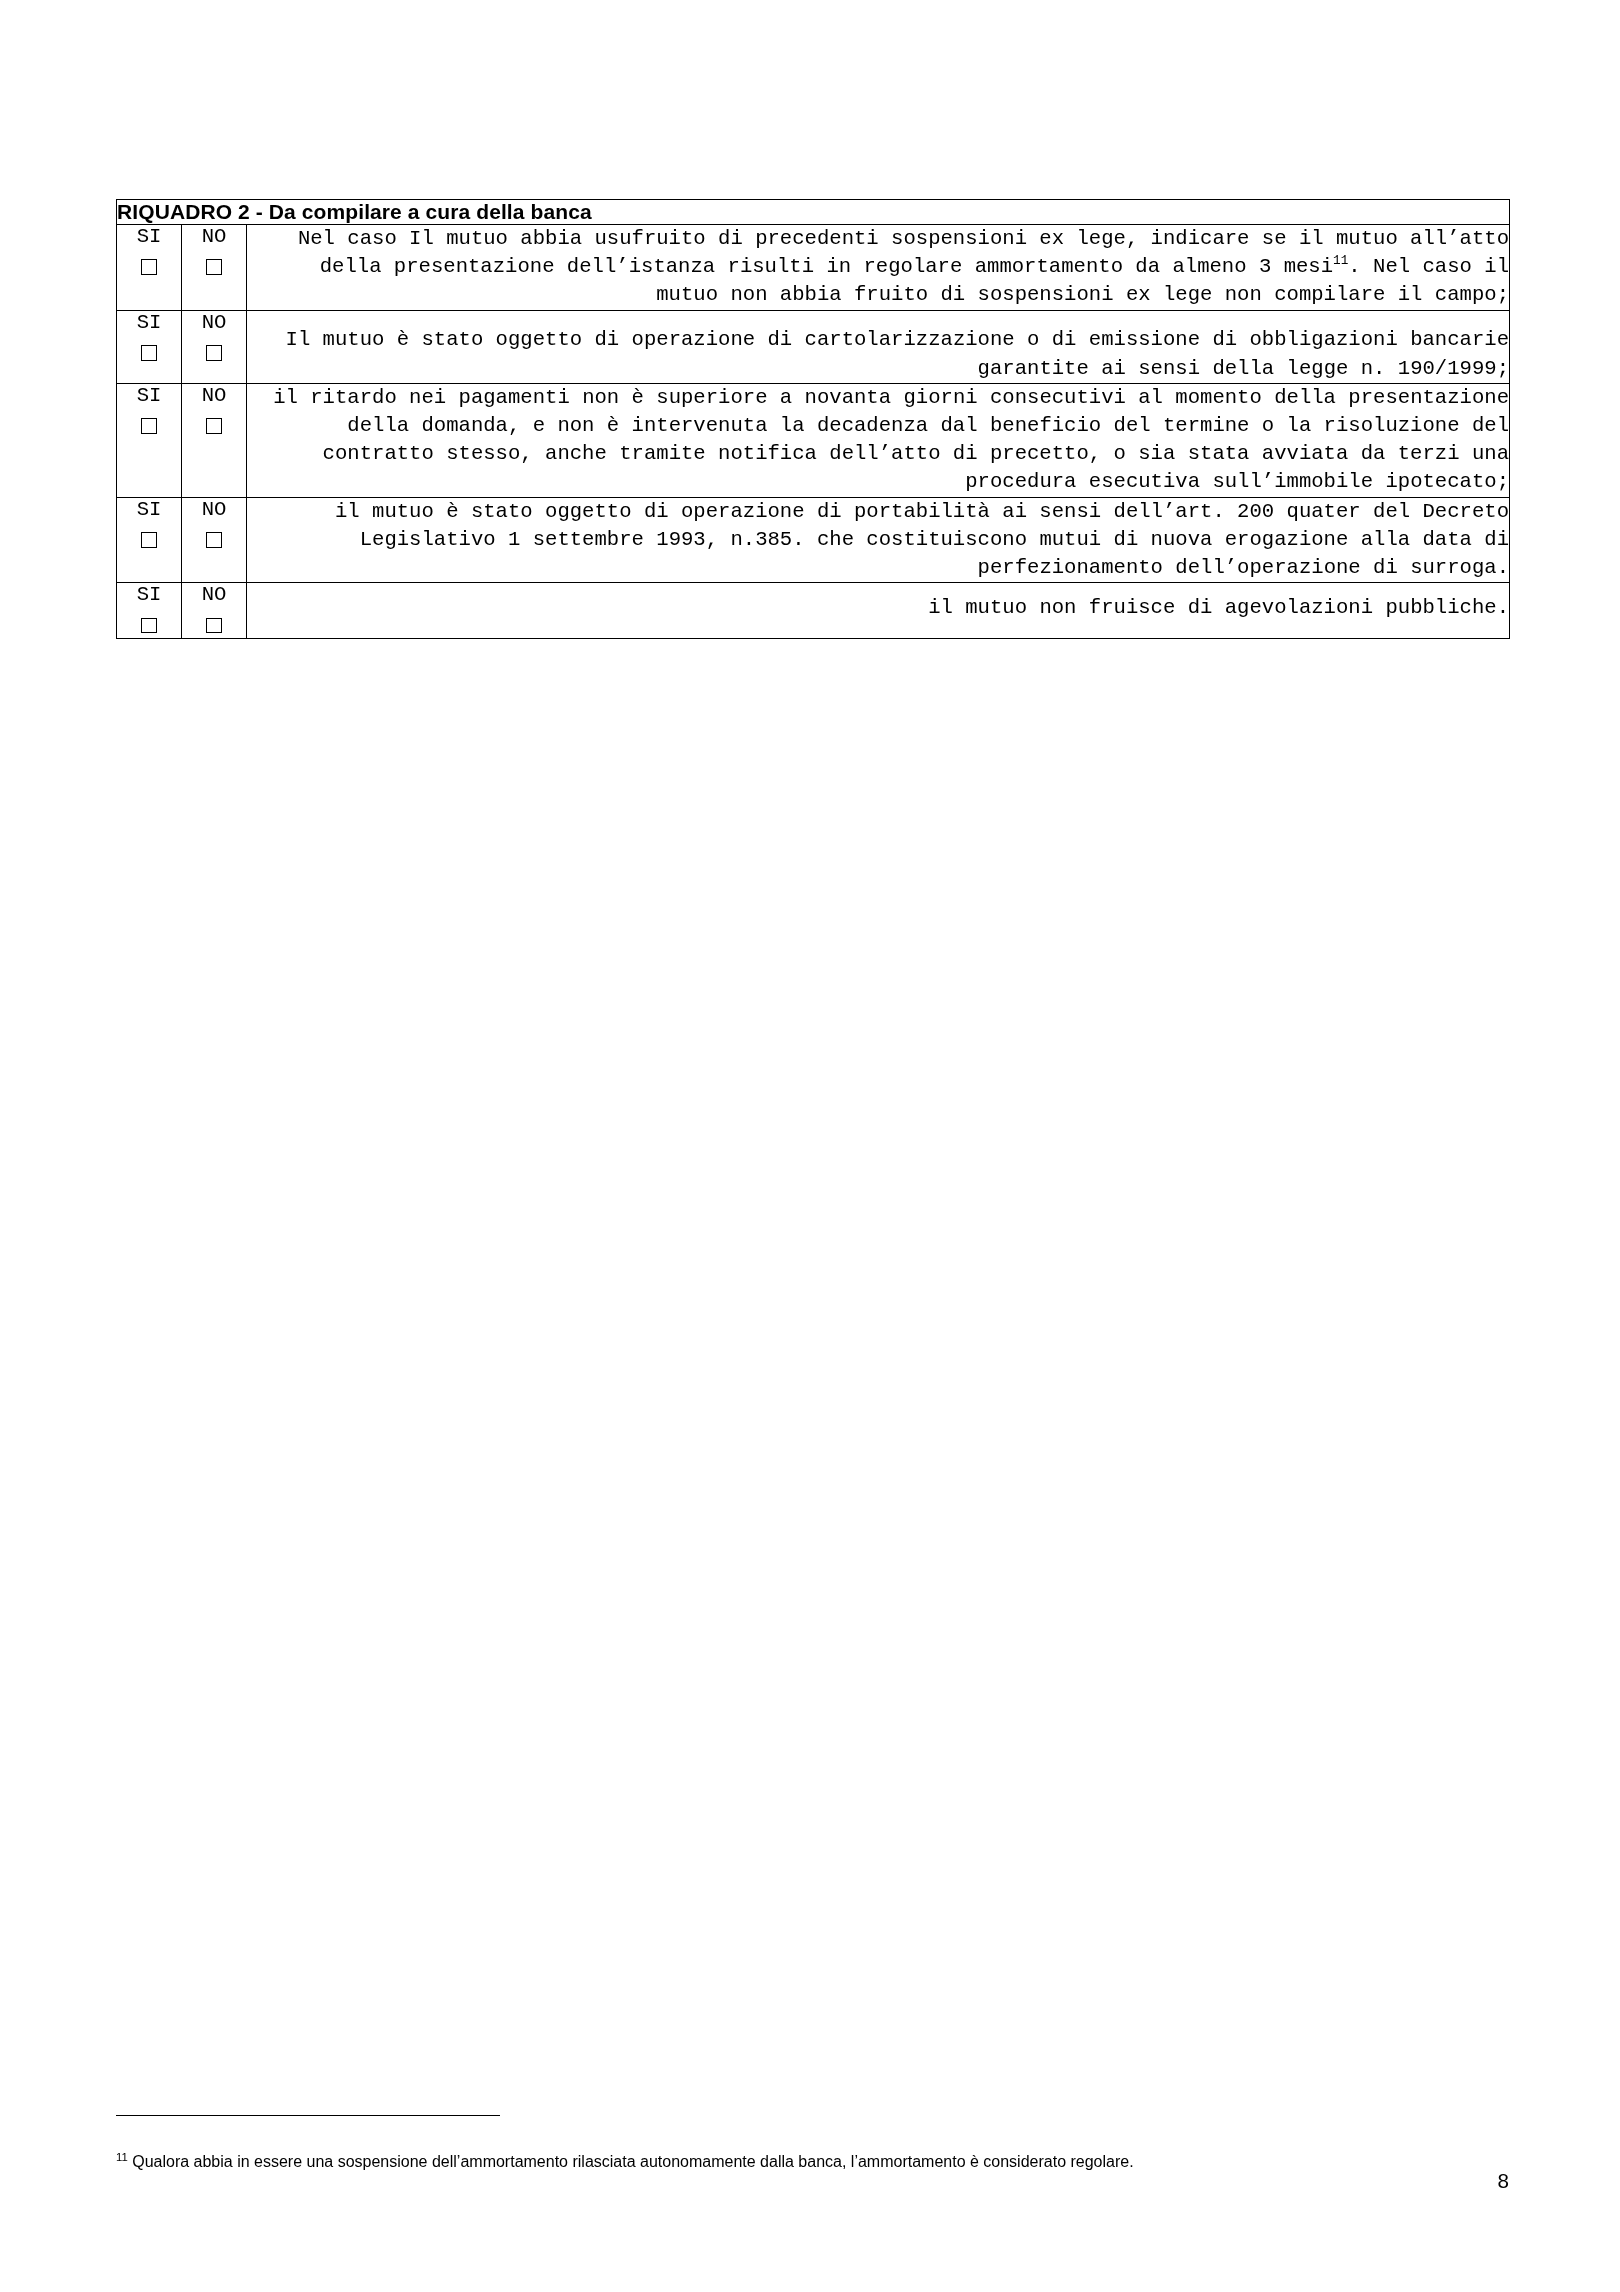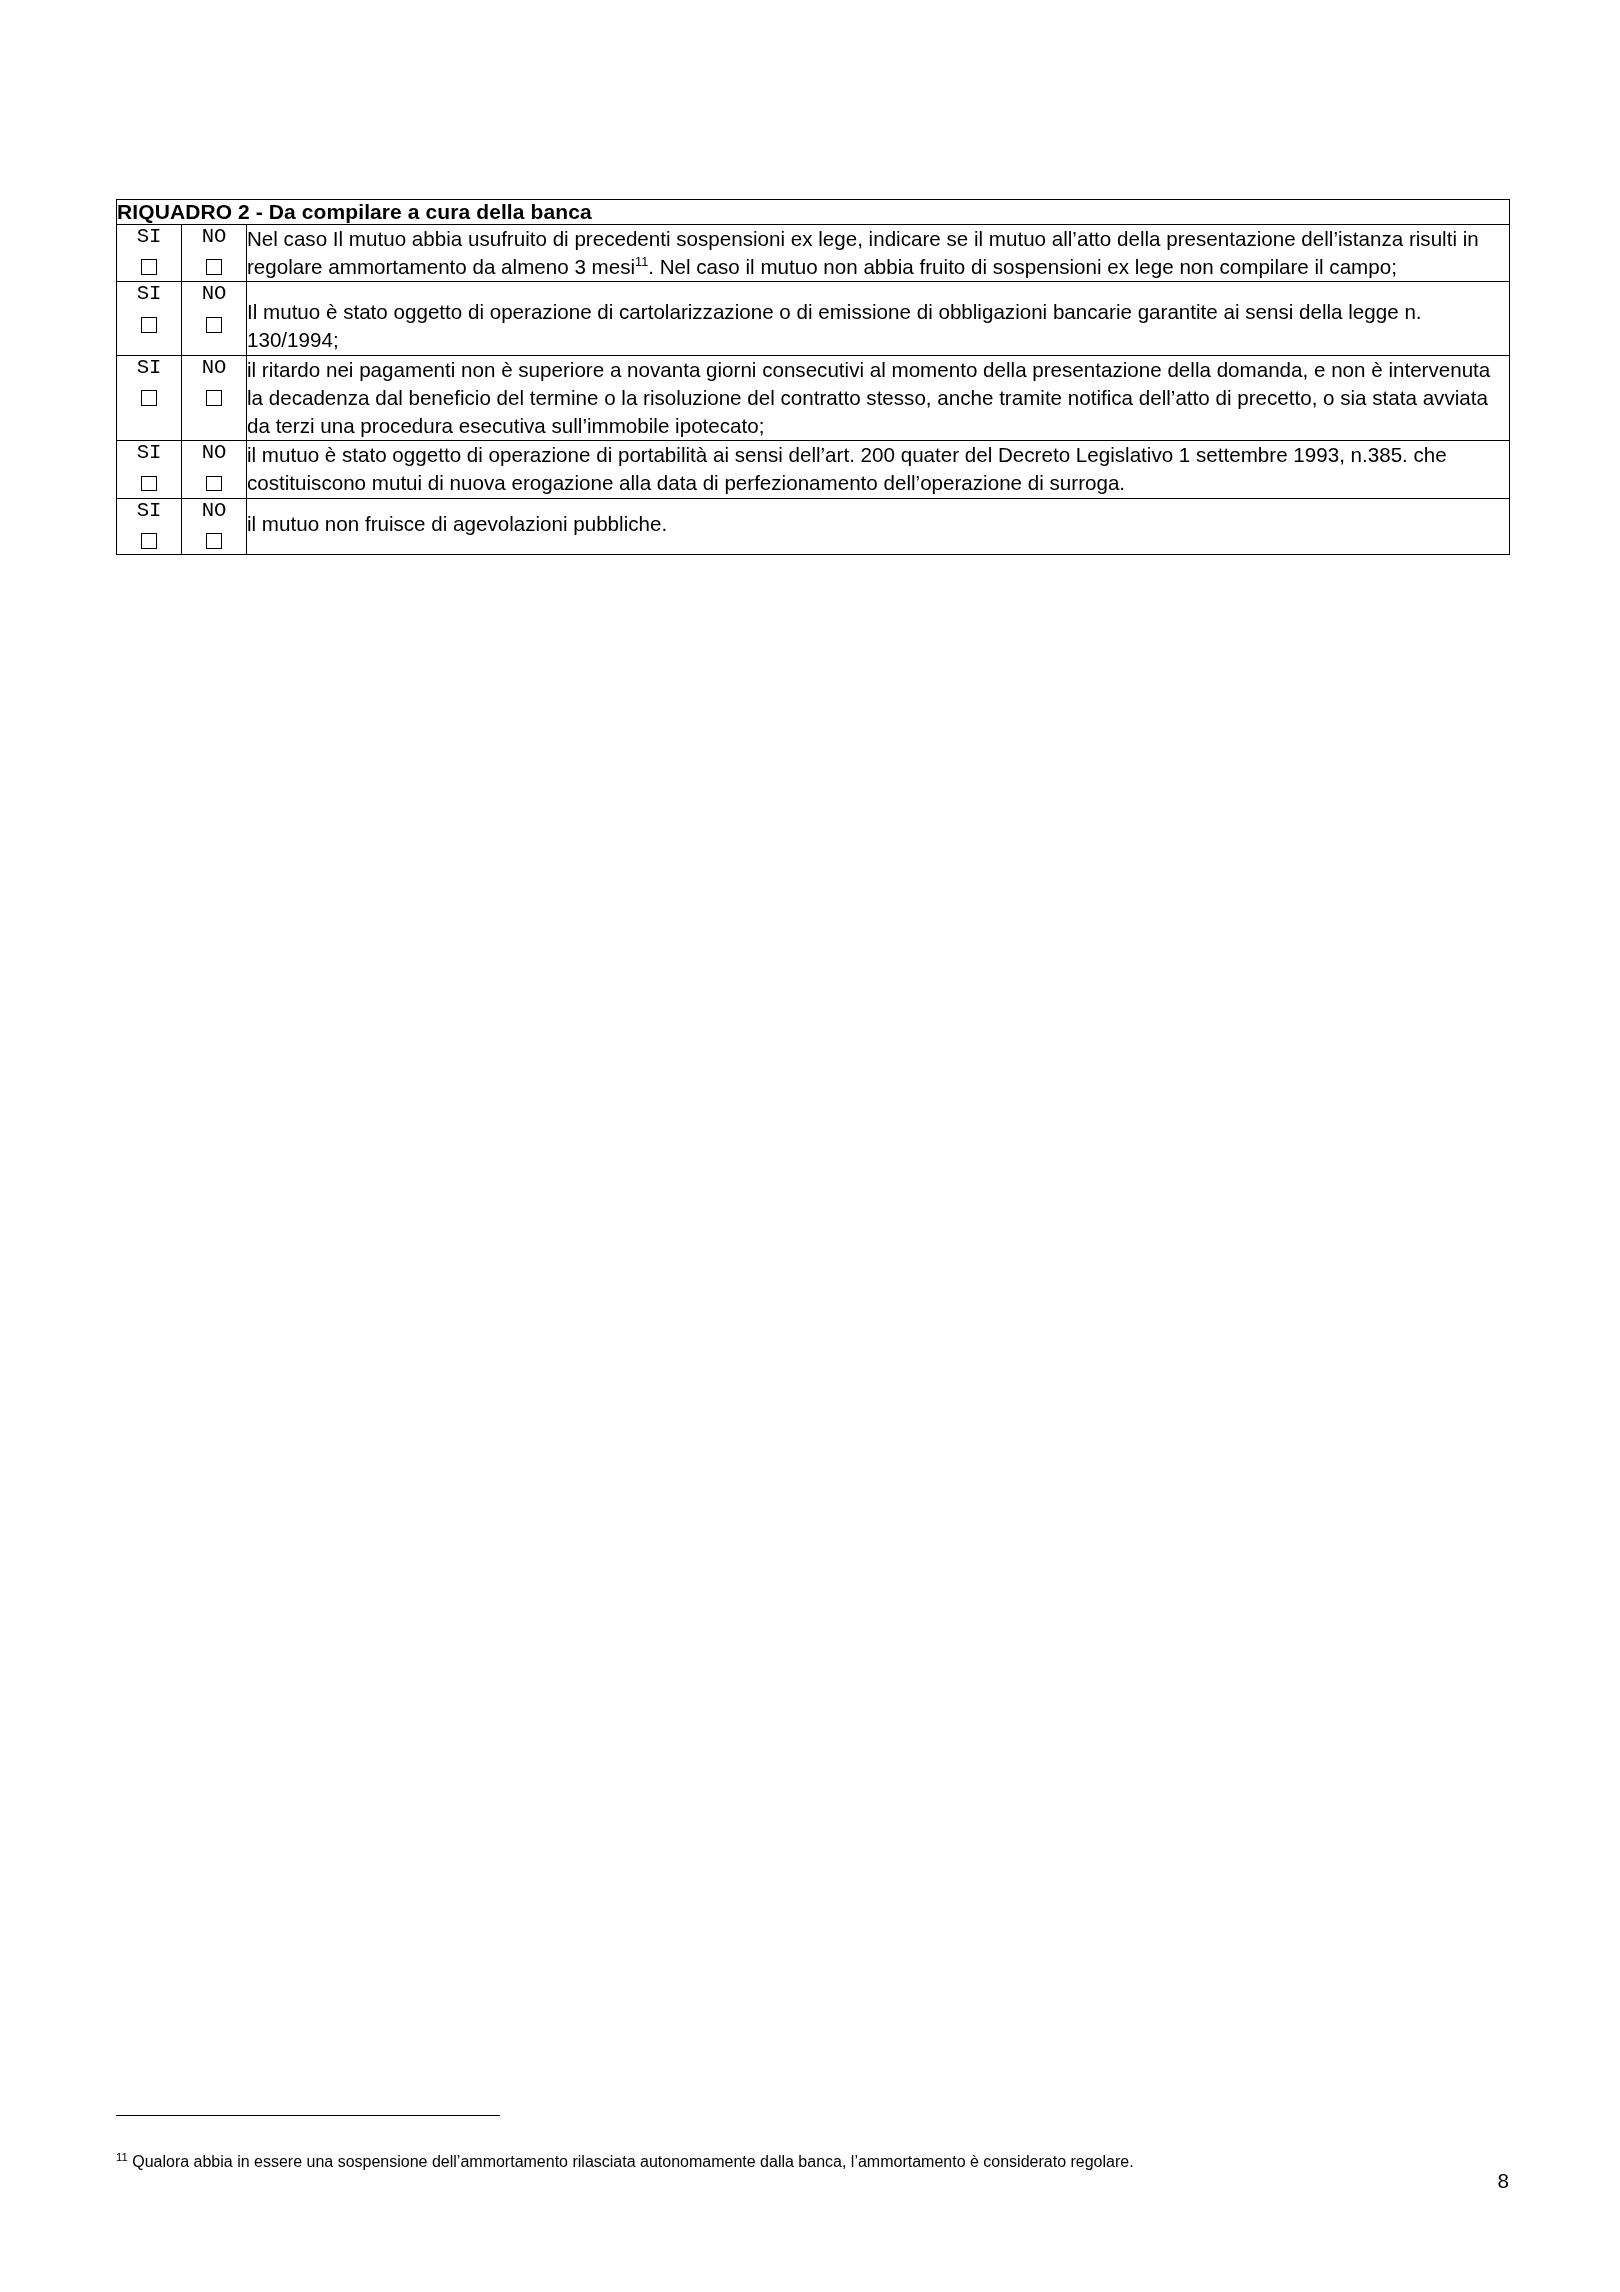"Nel caso Il mutuo abbia" .text-cell { font-family: none -> Liberation Mono, monospace; text-align: left -> right }
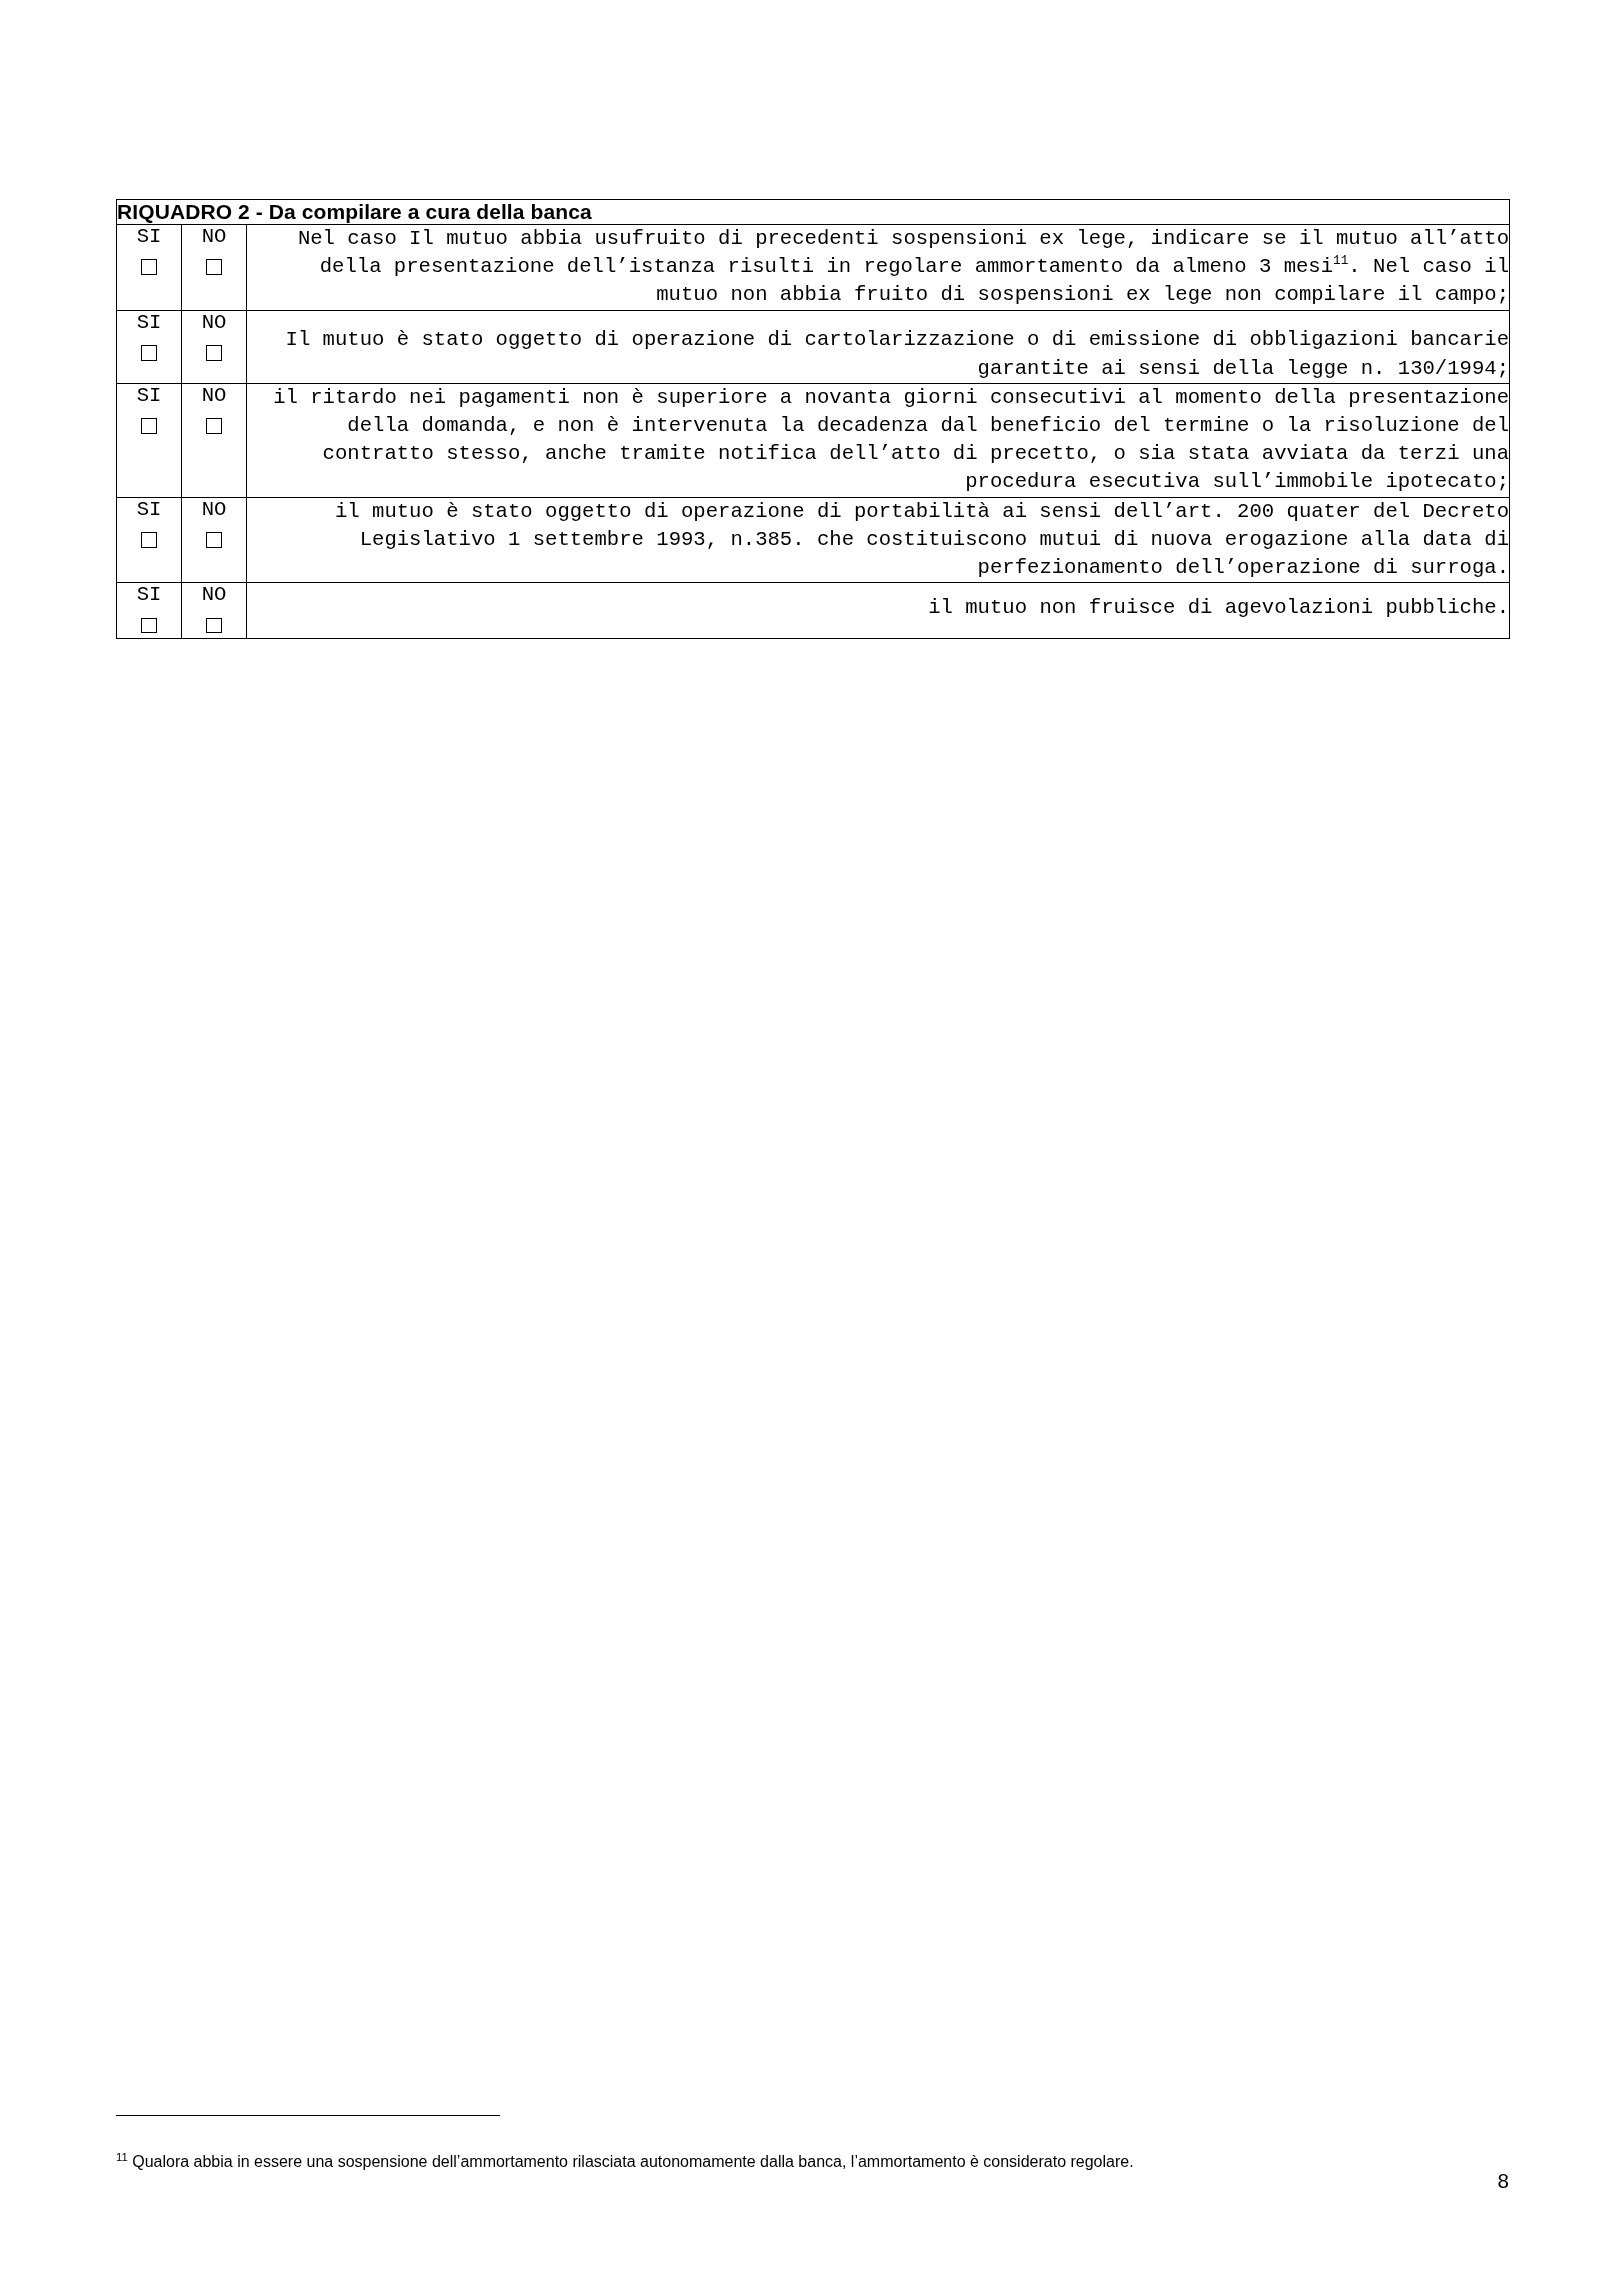"Il mutuo è stato oggetto di operazione di cartolarizzazione" td.text-cell { text: 130/1994 -> 190/1999 }
